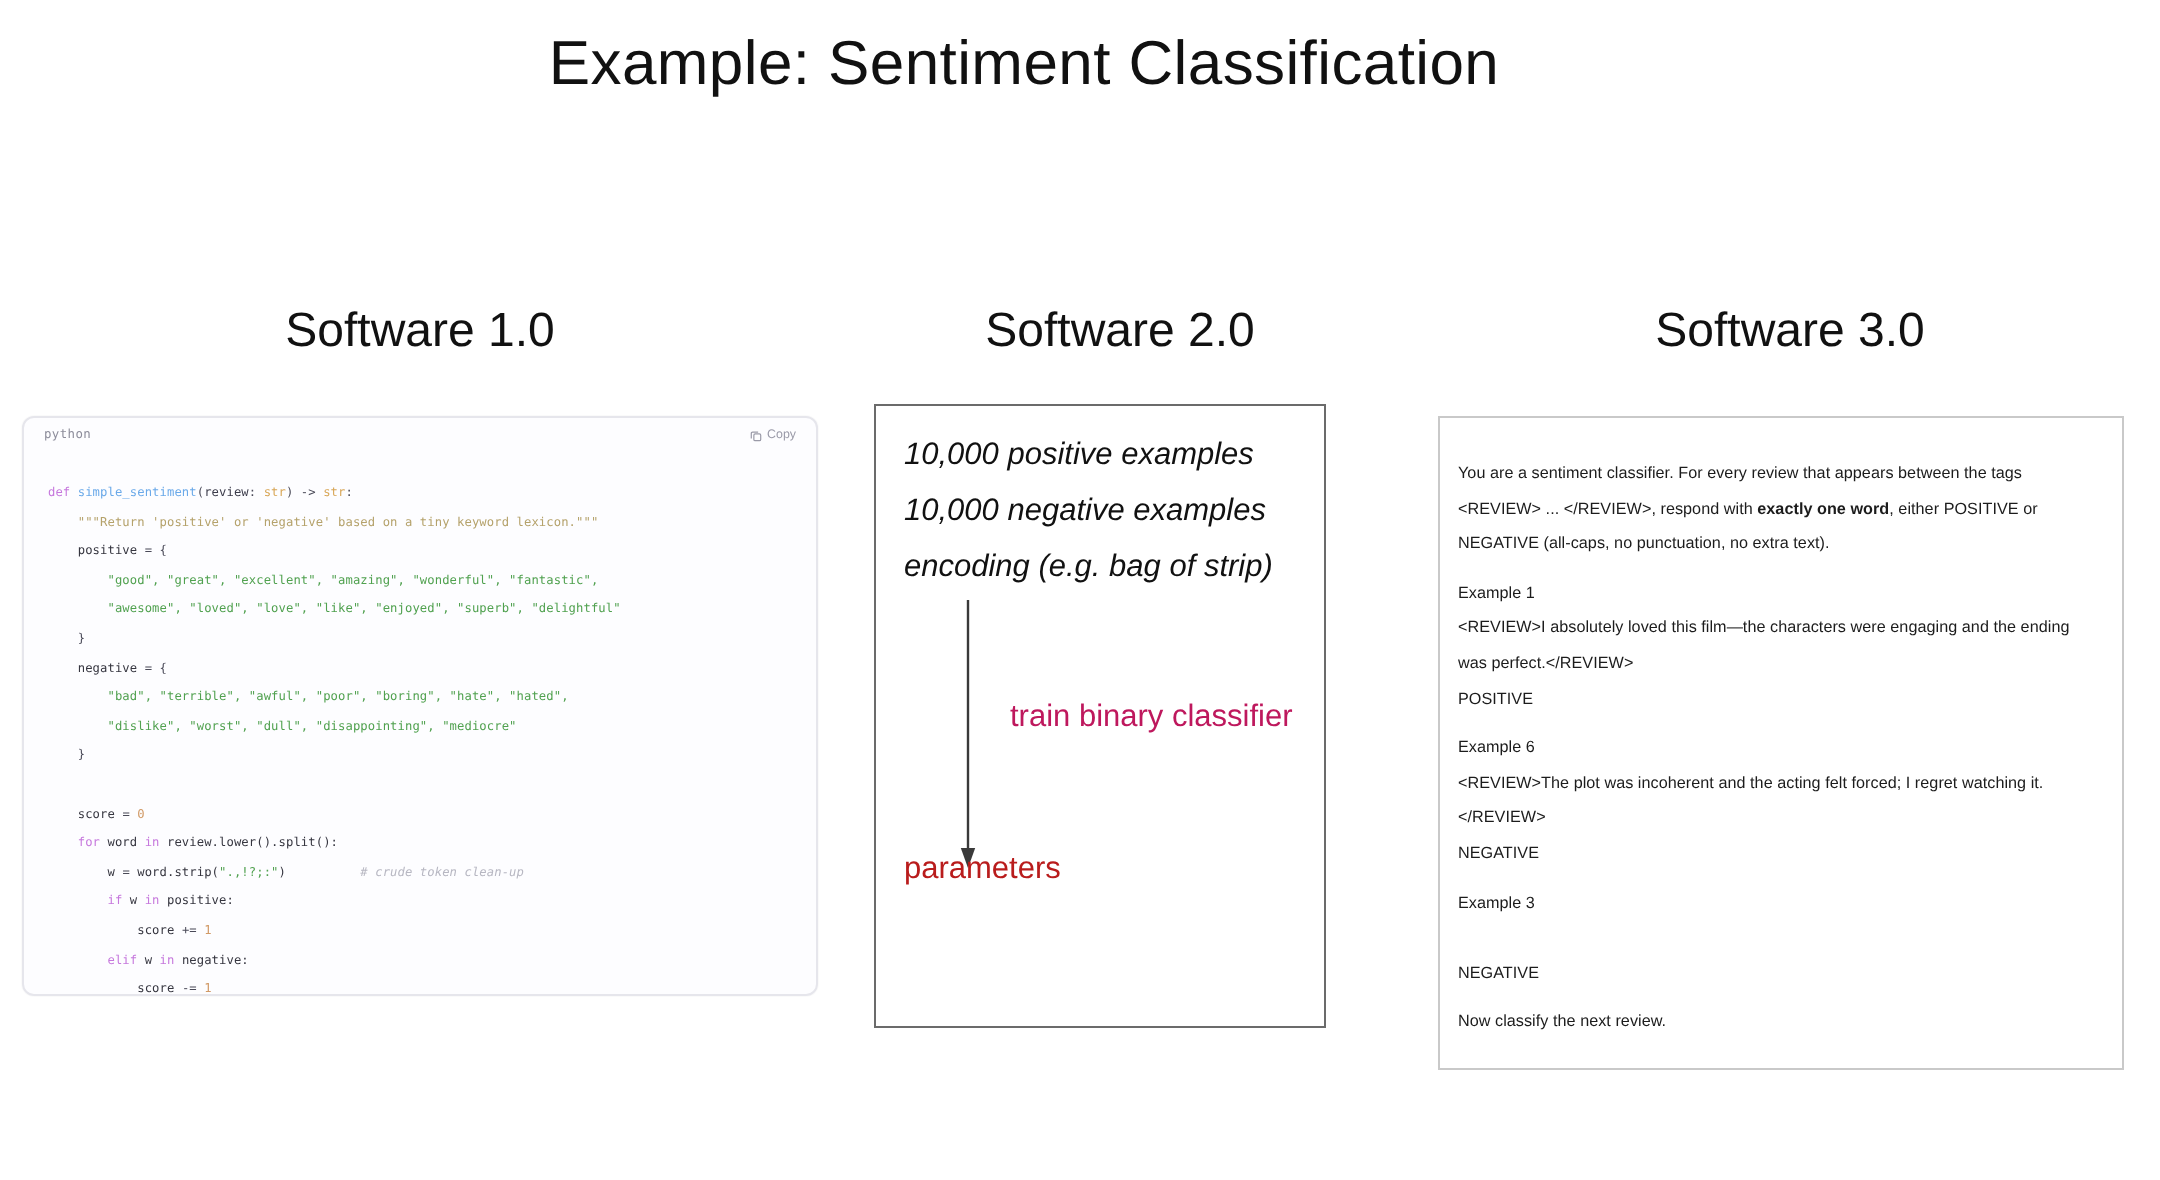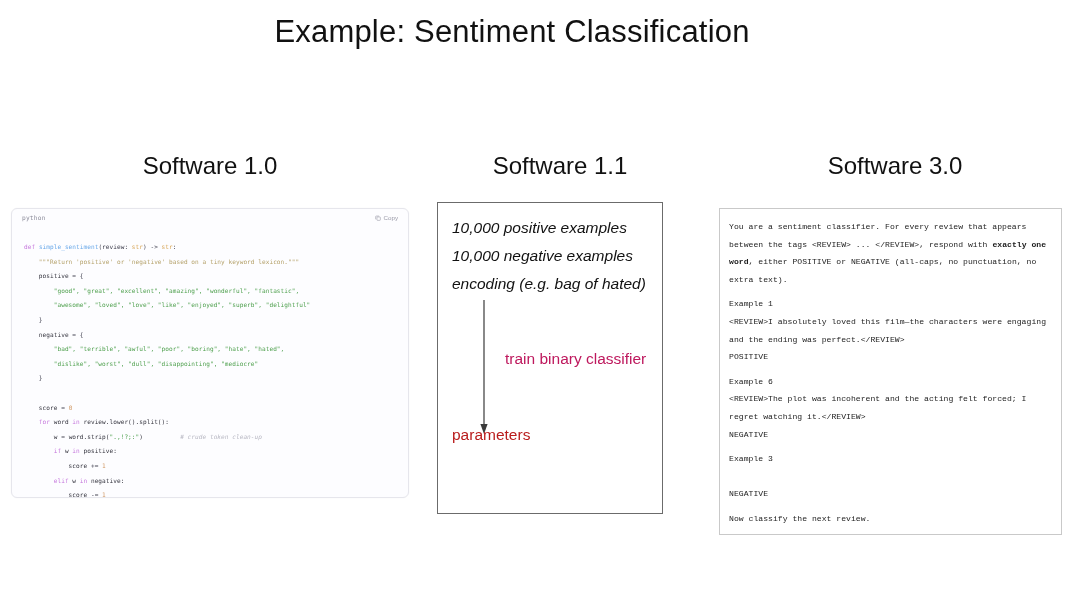"Software 1.1" div.col-heading { text: 1.1 -> 2.0 }
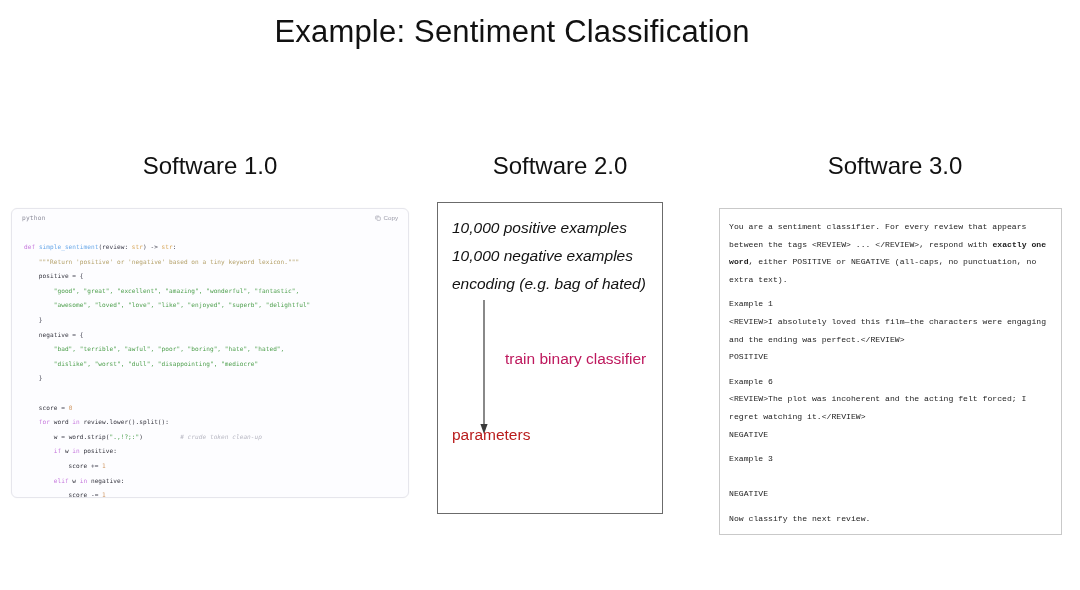"You are a sentiment classifier." #sw3-box { font-family: Liberation Mono, monospace -> none; padding: 9px 10px 0 9px -> 19px 10px 0 9px }
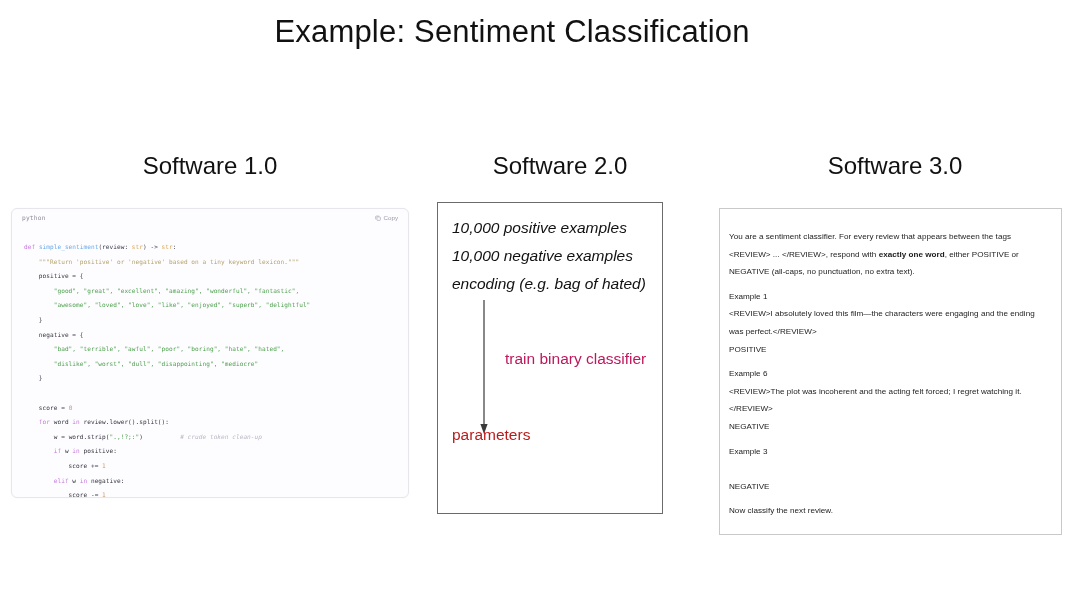"encoding (e.g. bag of hated)" div.sw2-line { text: hated -> strip }
